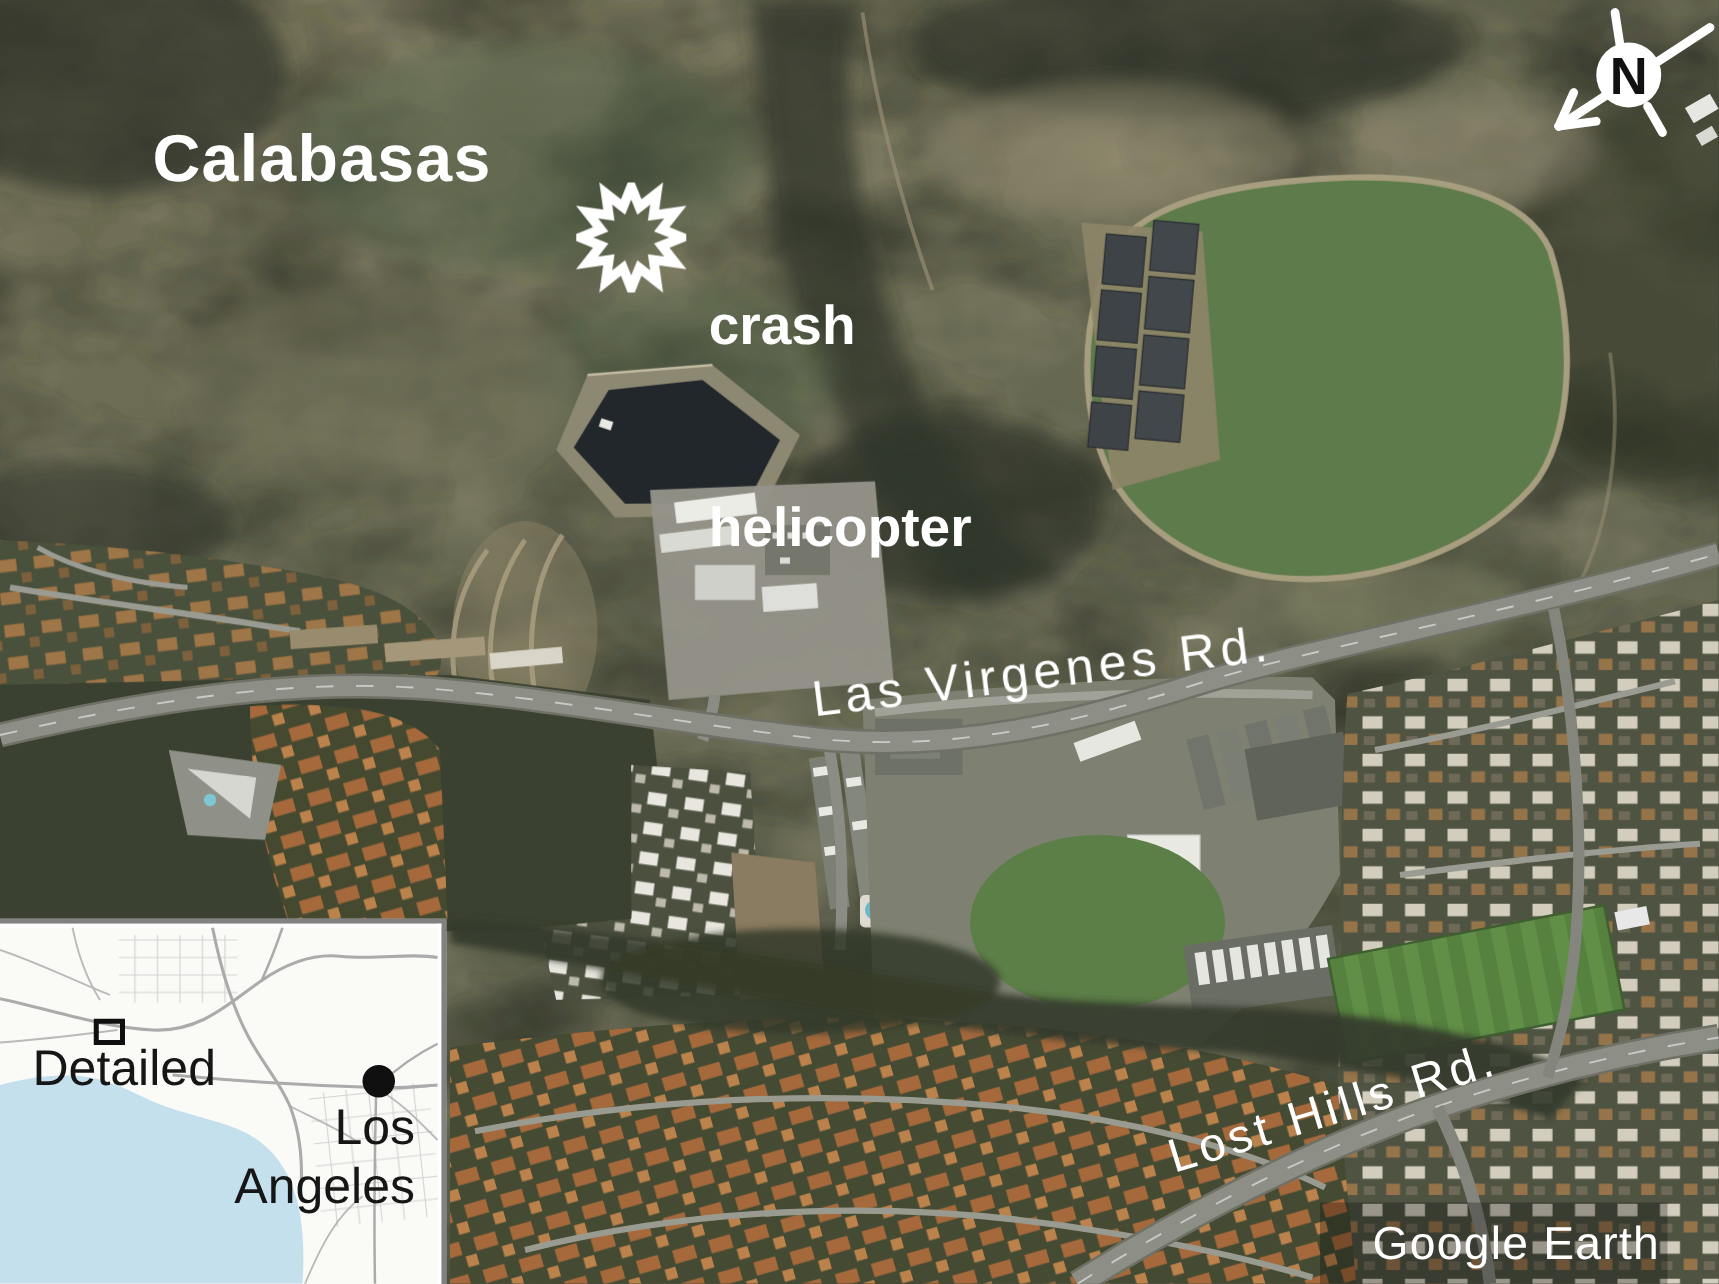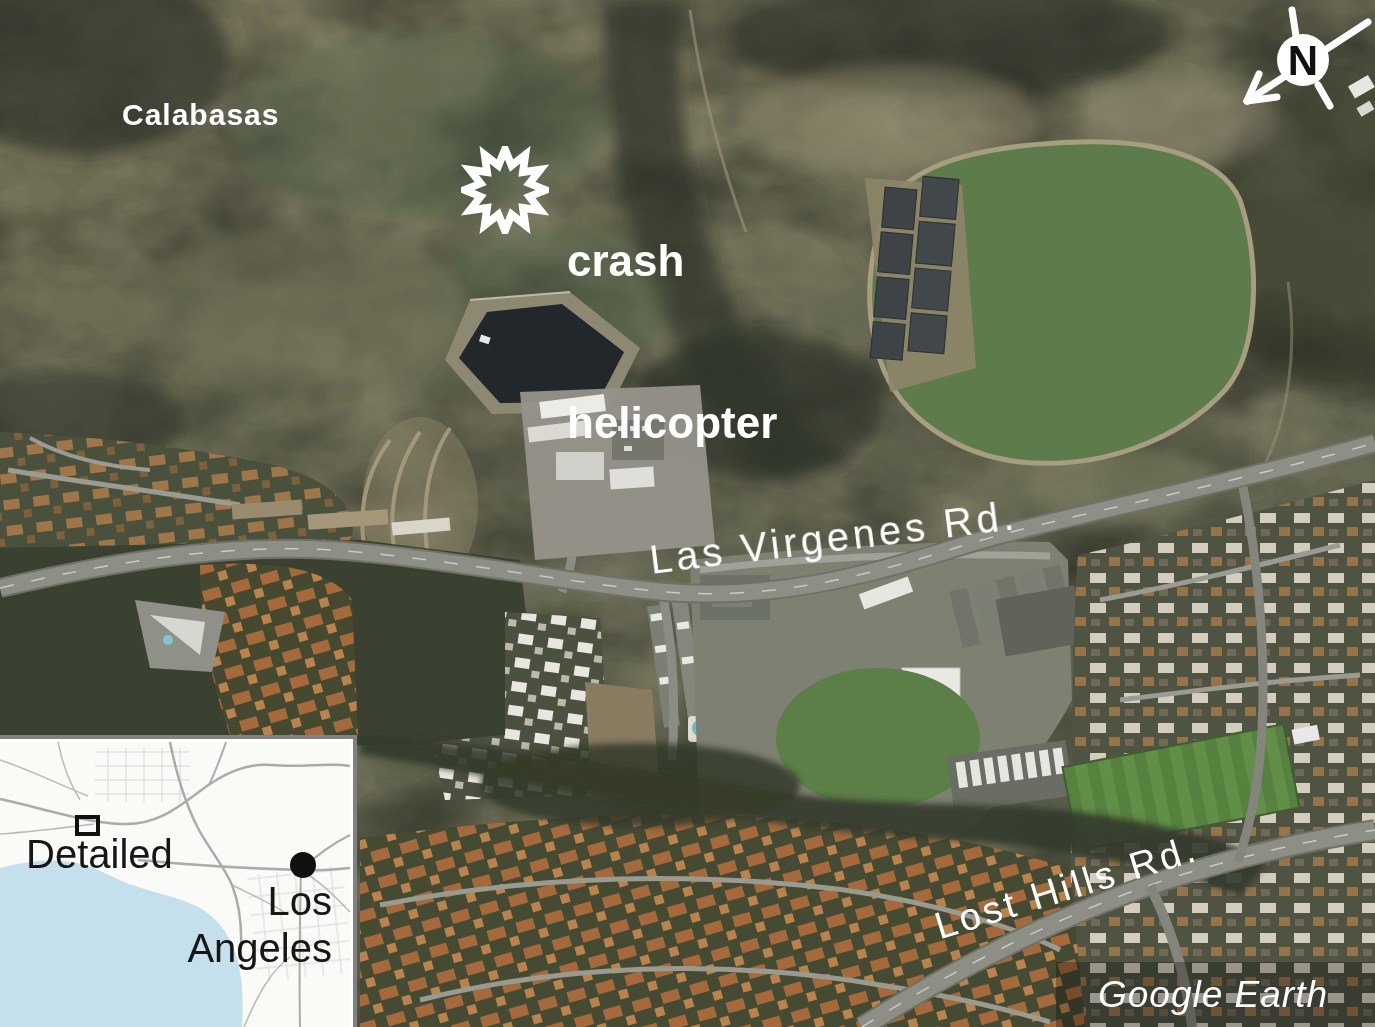"Calabasas" #lbl-region { font-size: 30px -> 53px }
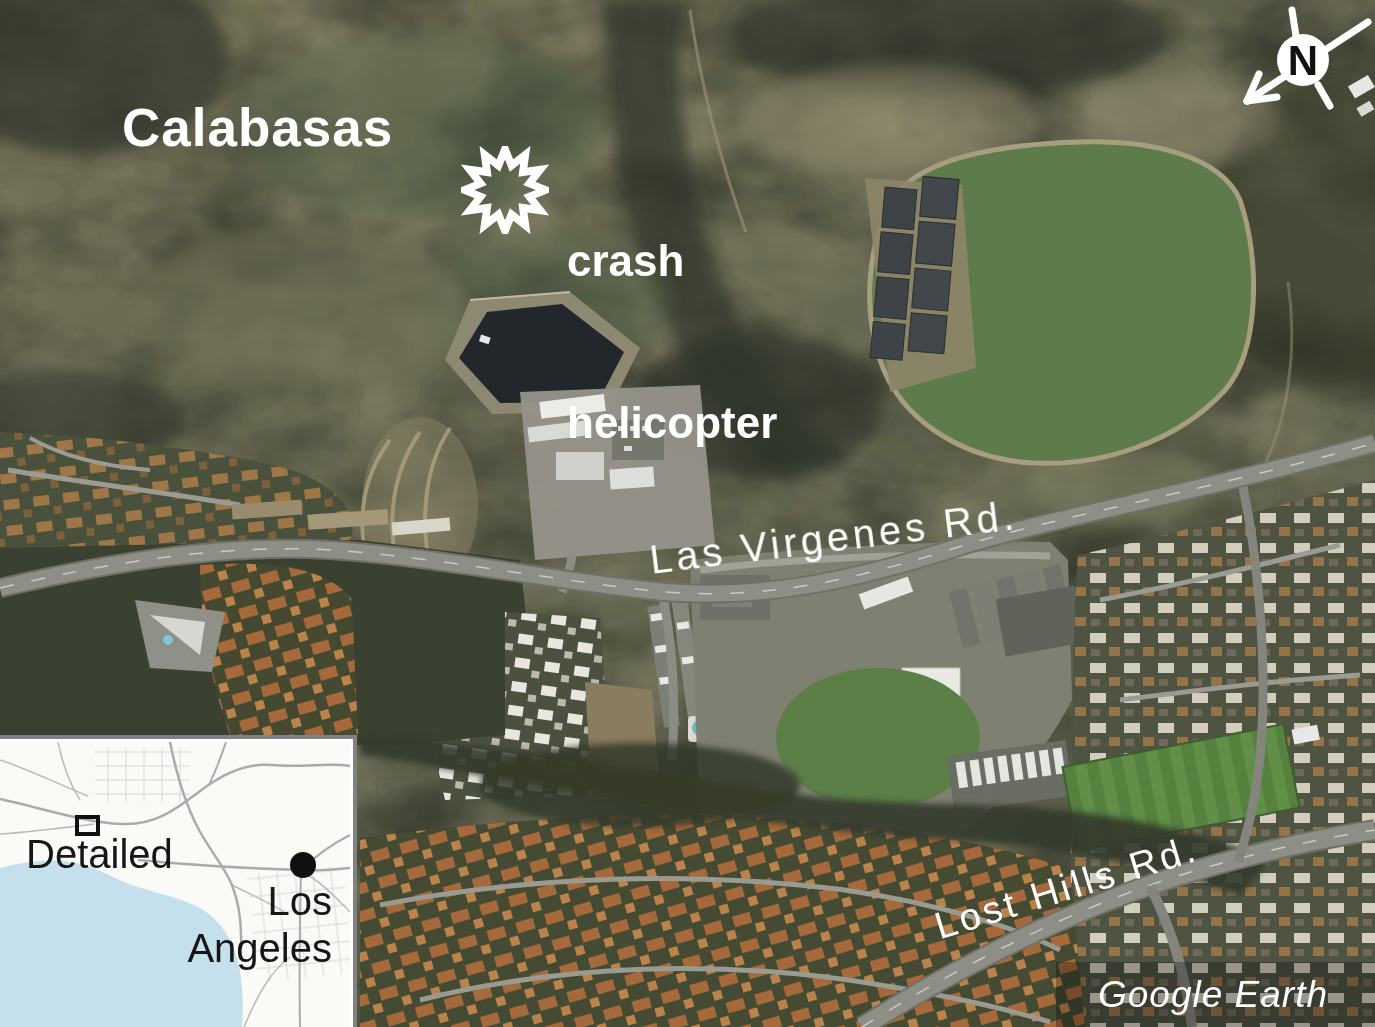"Google Earth" #ge-band { font-style: italic -> none; width: 319px -> 278px }
